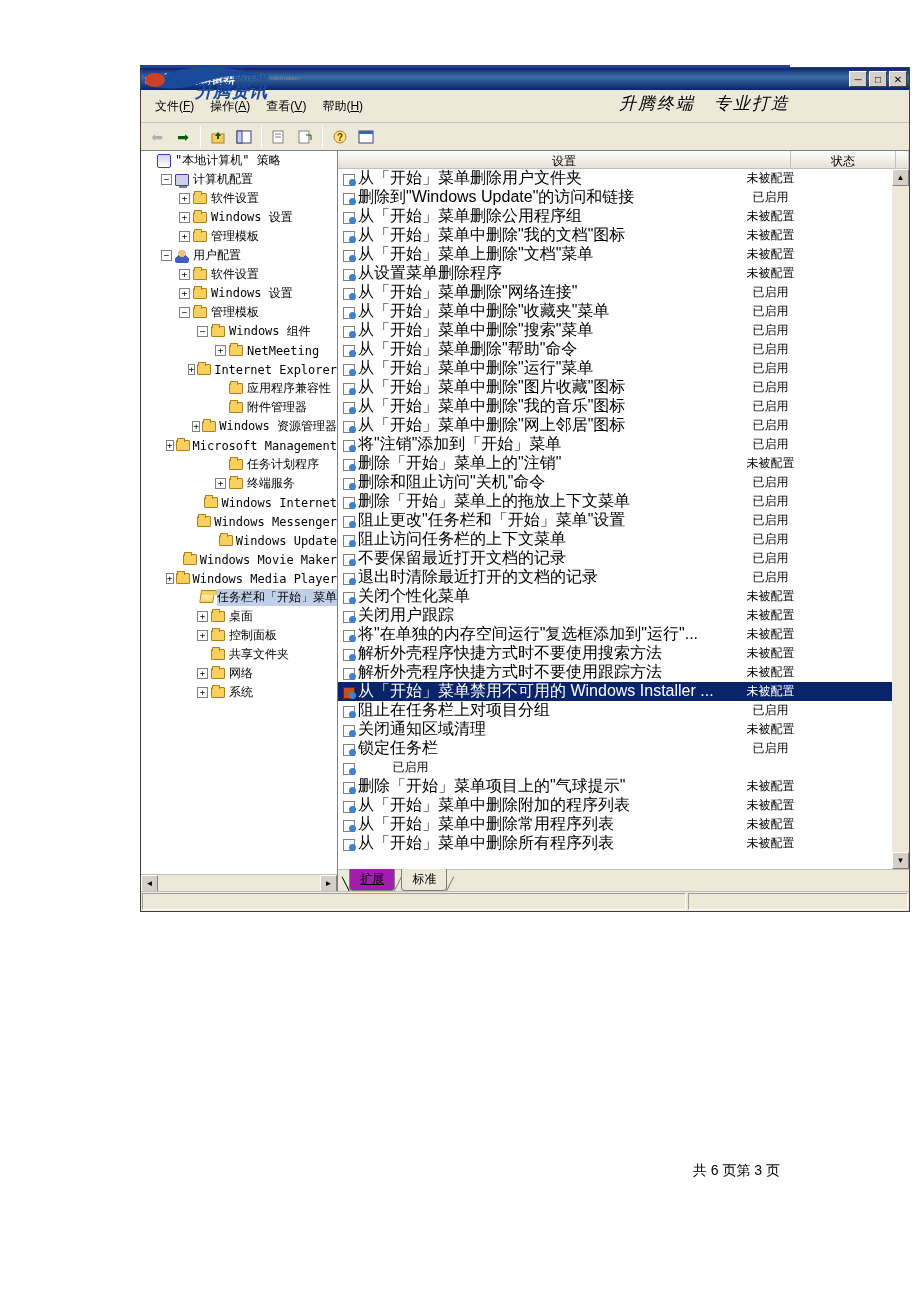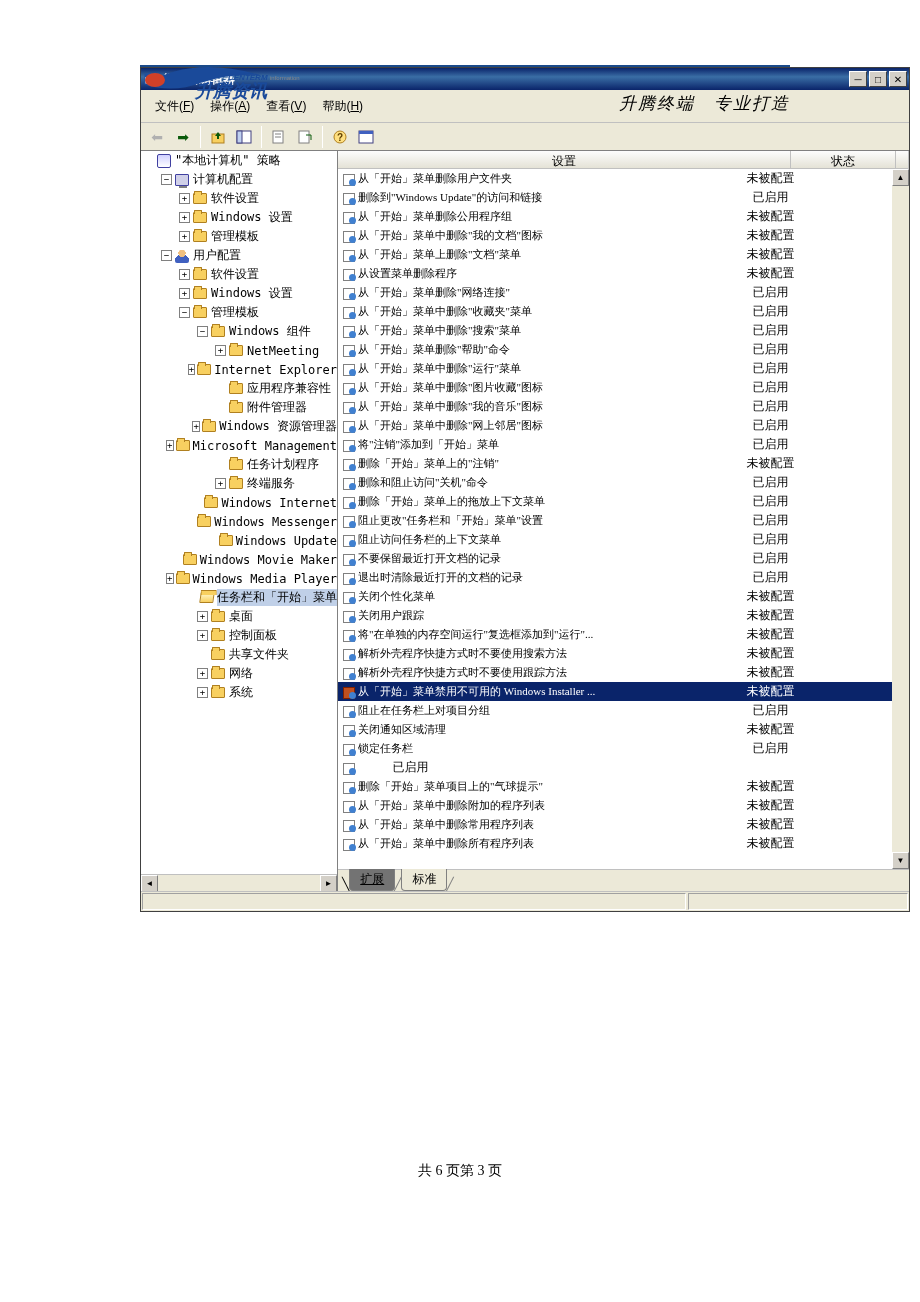"从「开始」菜单删除用户文件夹" .lr-text { font-family: Liberation Serif, serif -> Liberation Sans, sans-serif; font-size: 11px -> 16px }
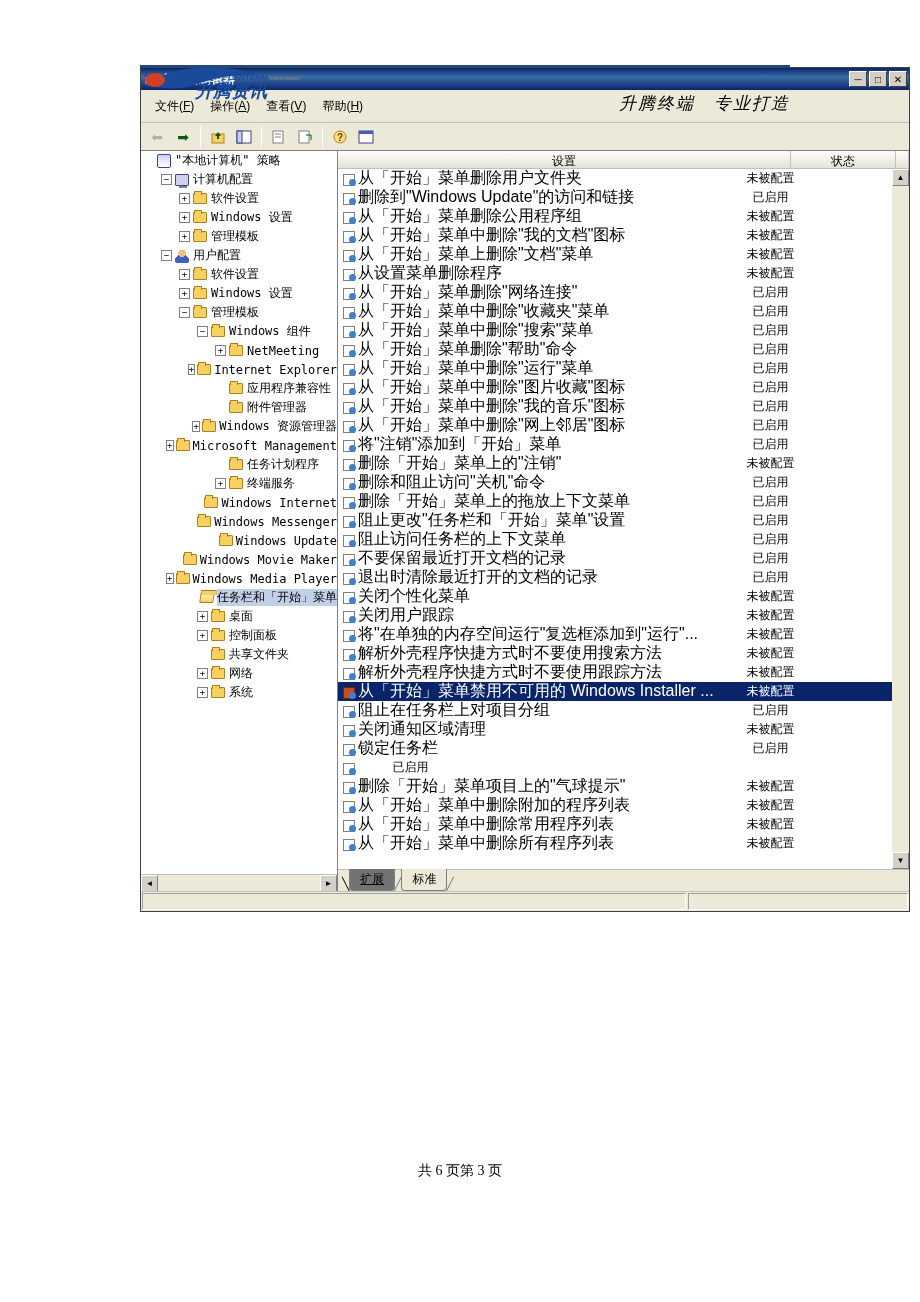"扩展" .tab.active { background: #737373 -> #a21caf }
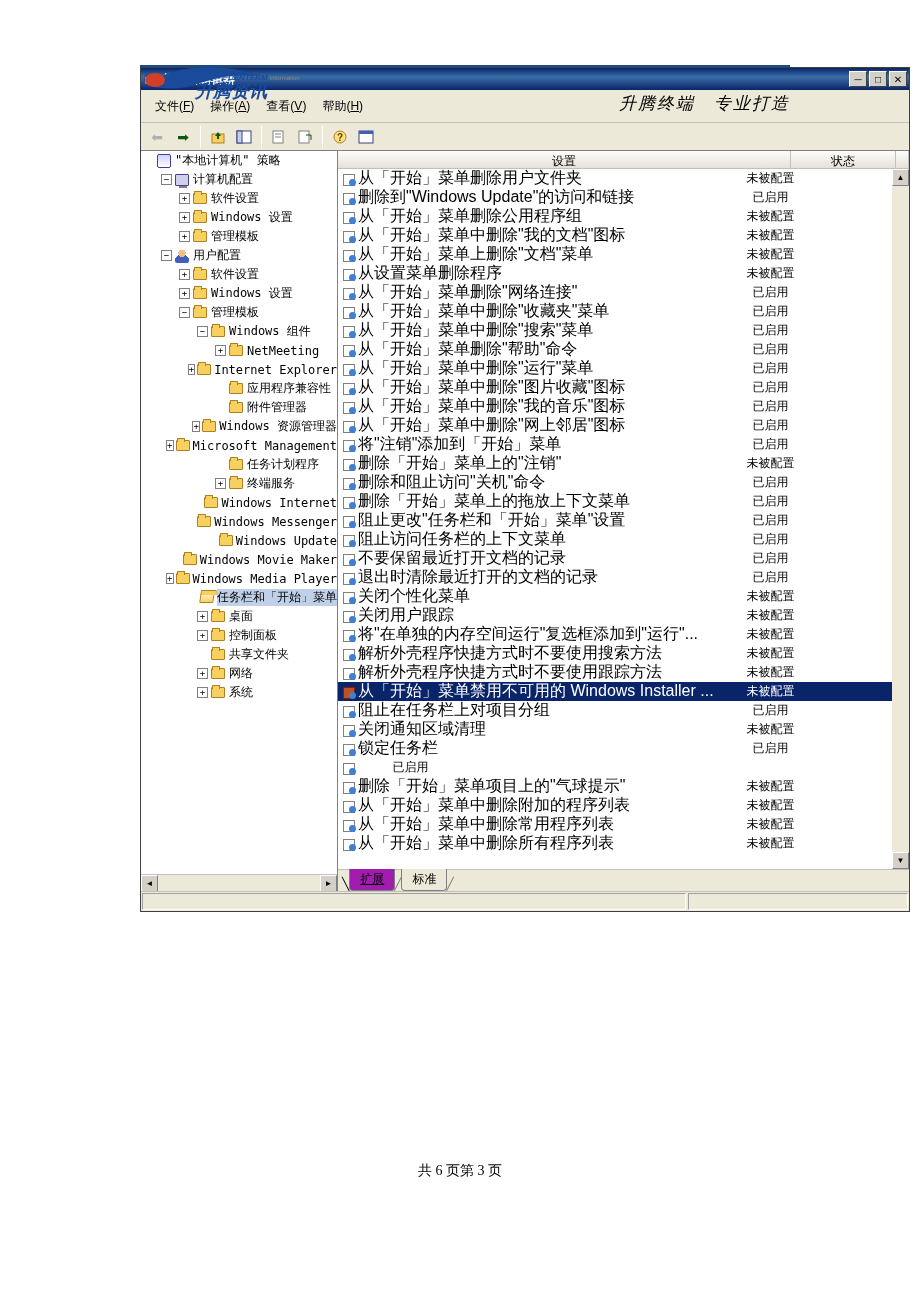"共 6 页" .footer { font-family: Liberation Serif, serif -> Liberation Sans, sans-serif; justify-content: center -> flex-end }
